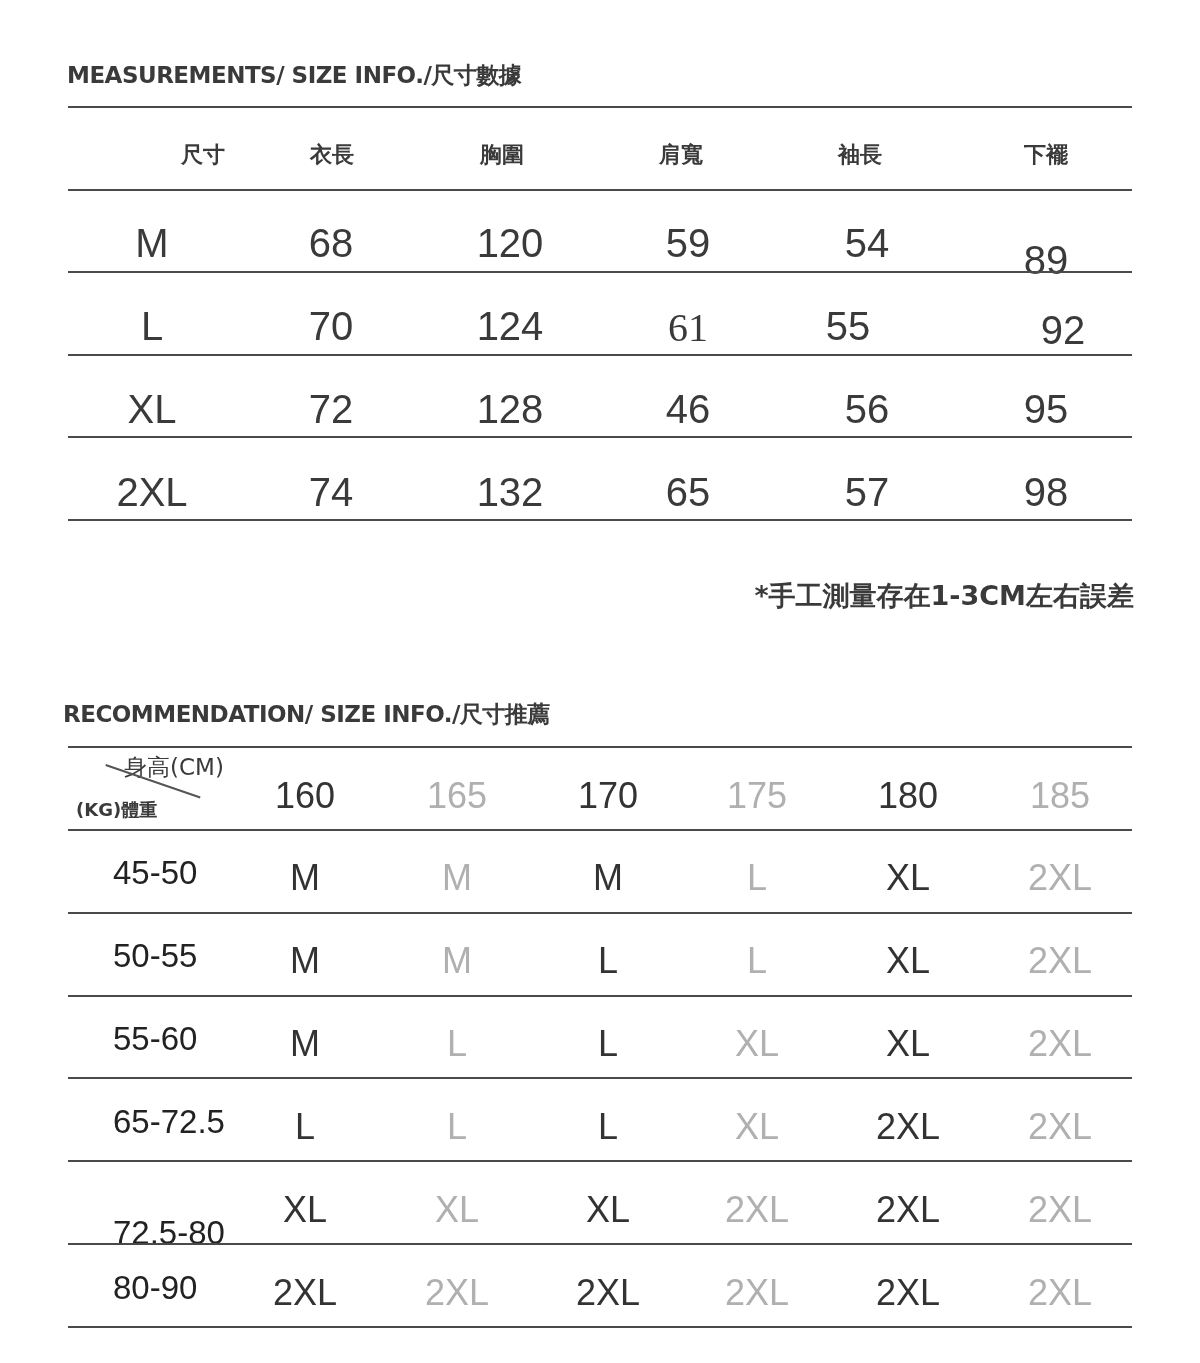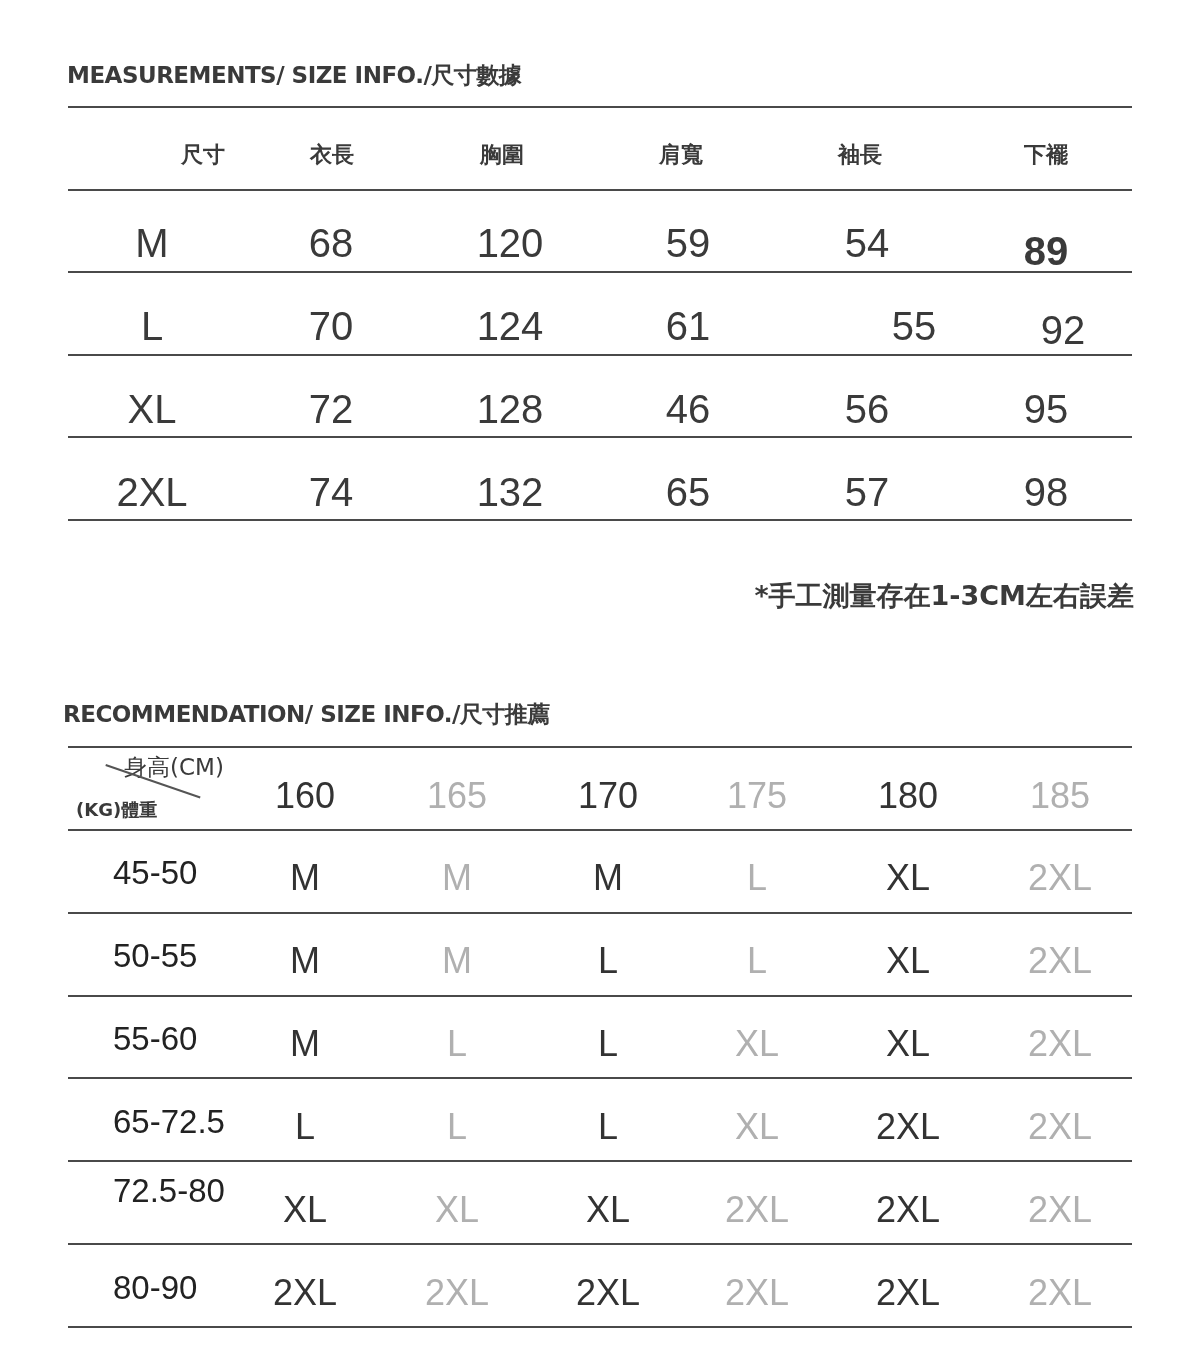"89" div.m-cell { font-weight: bold -> none; top: 229px -> 238px }
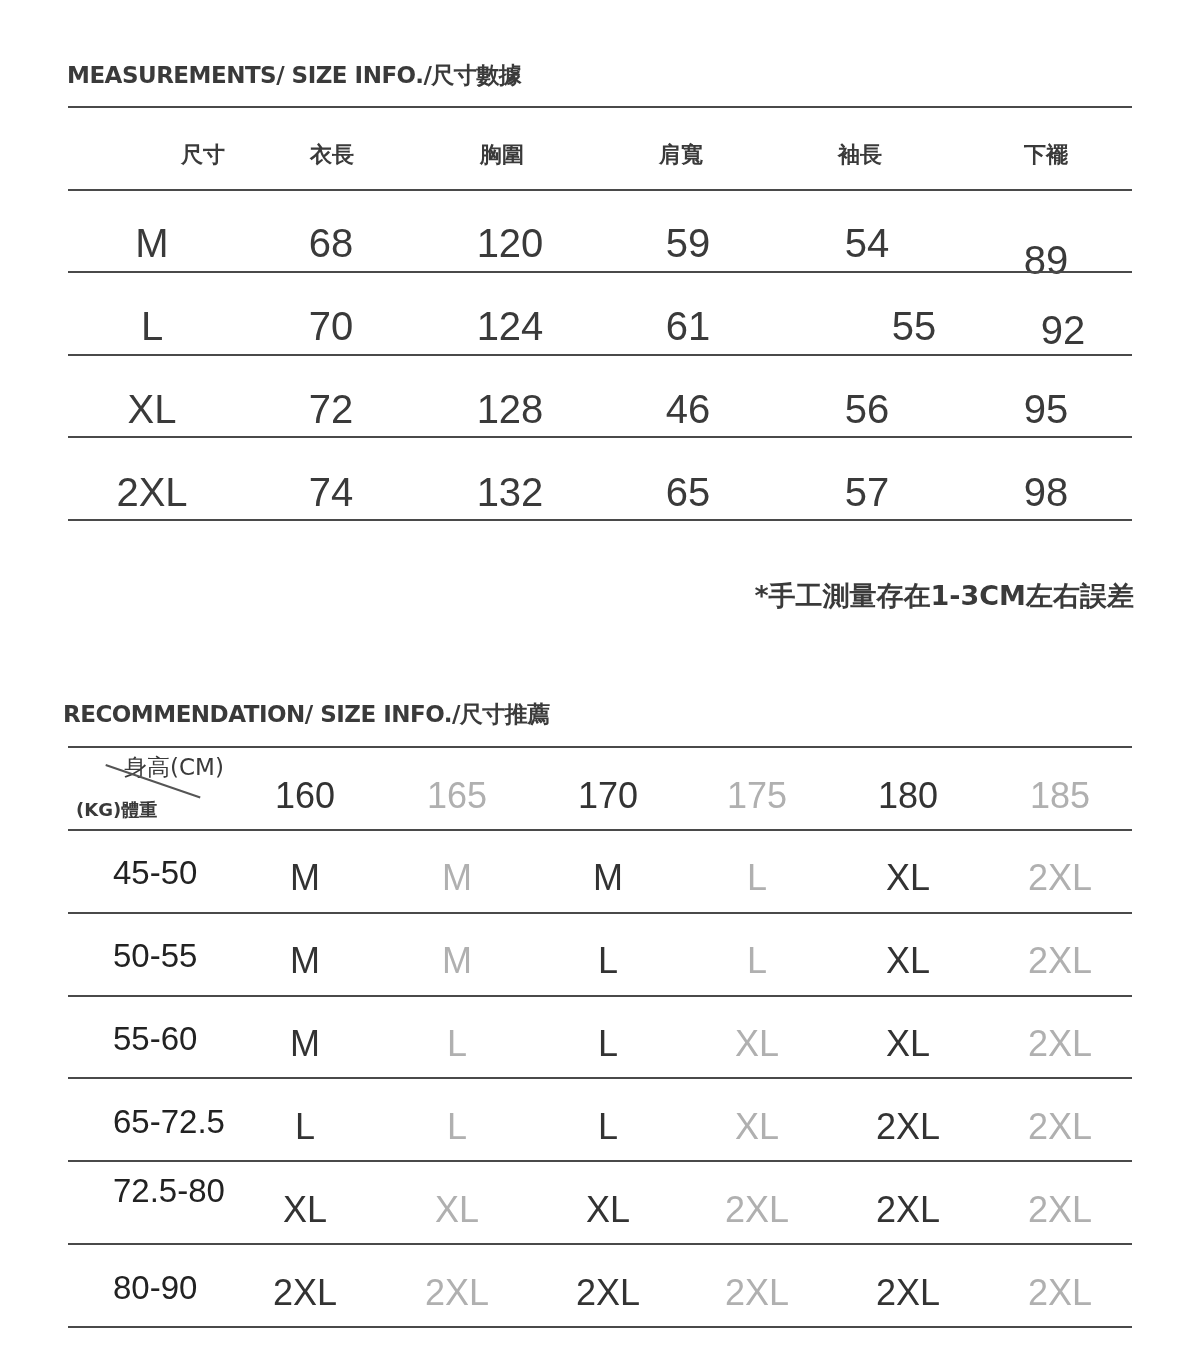"61" div.m-cell { font-family: none -> Liberation Serif, serif }
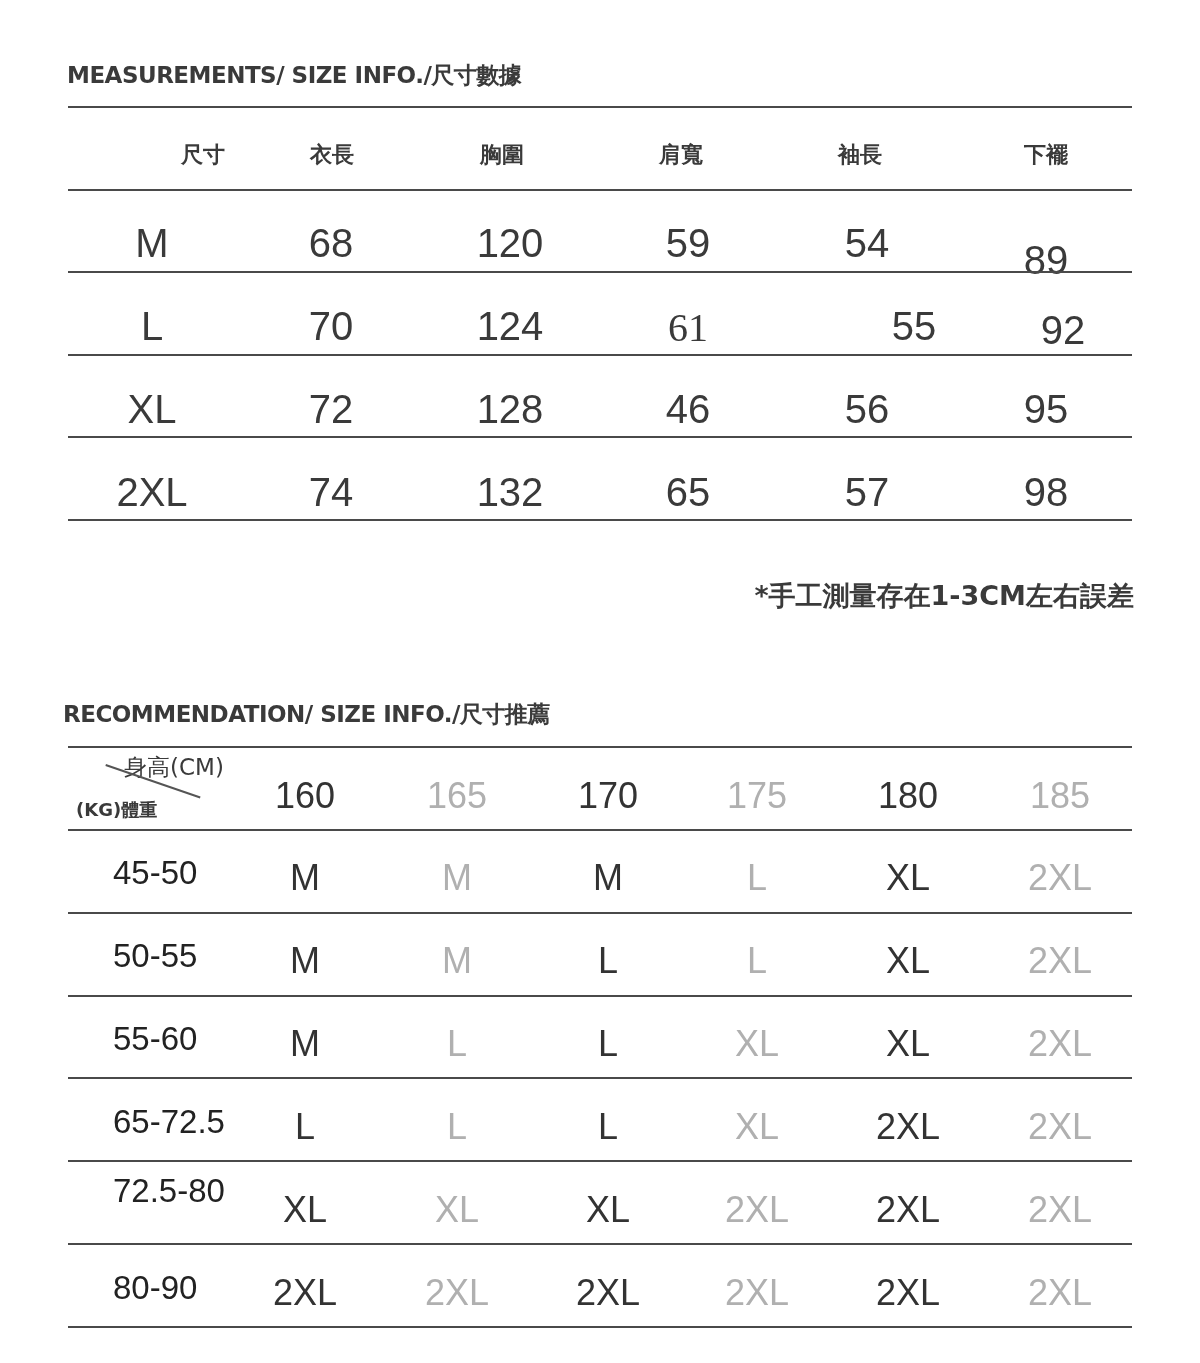"55" div.m-cell { left: 914px -> 848px }
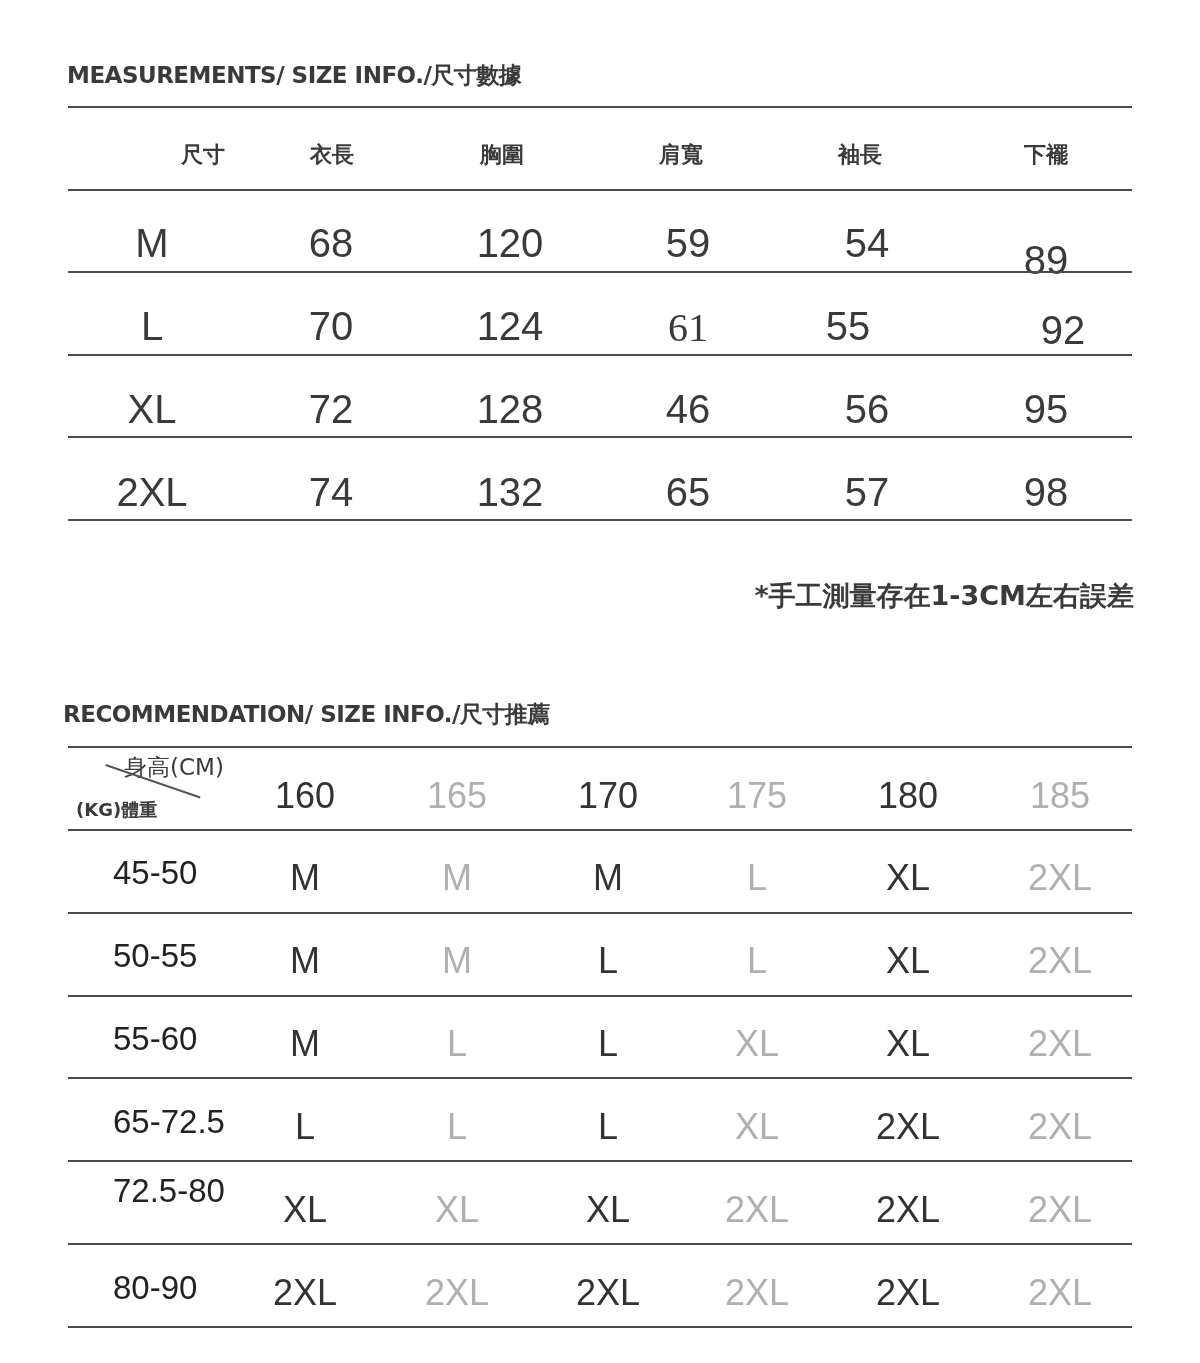"72.5-80" div.r-weight { top: 1172px -> 1214px }
